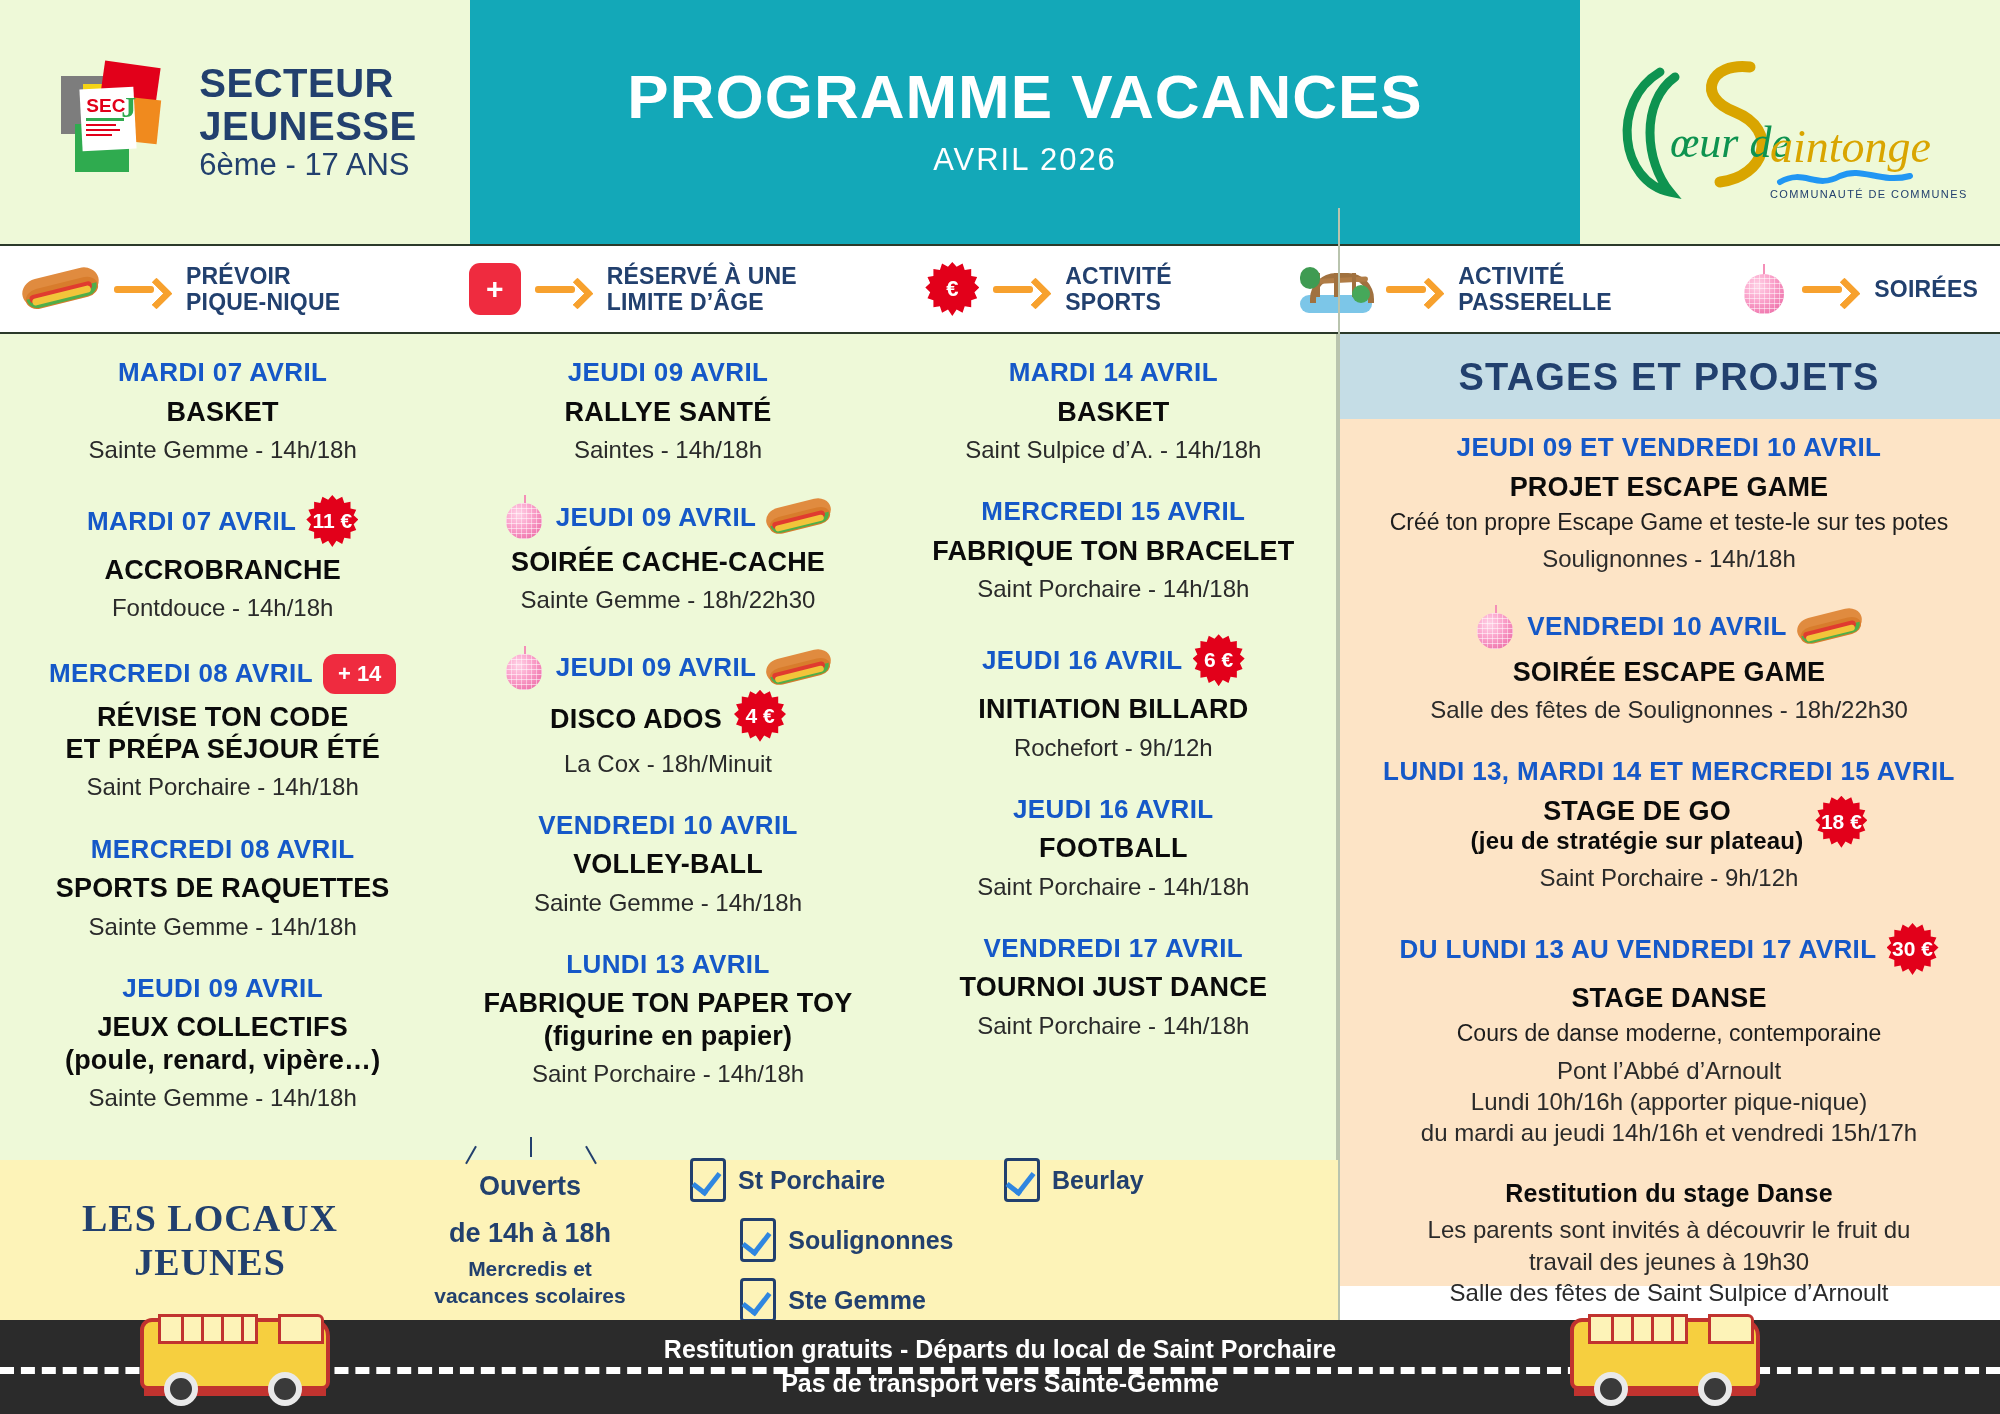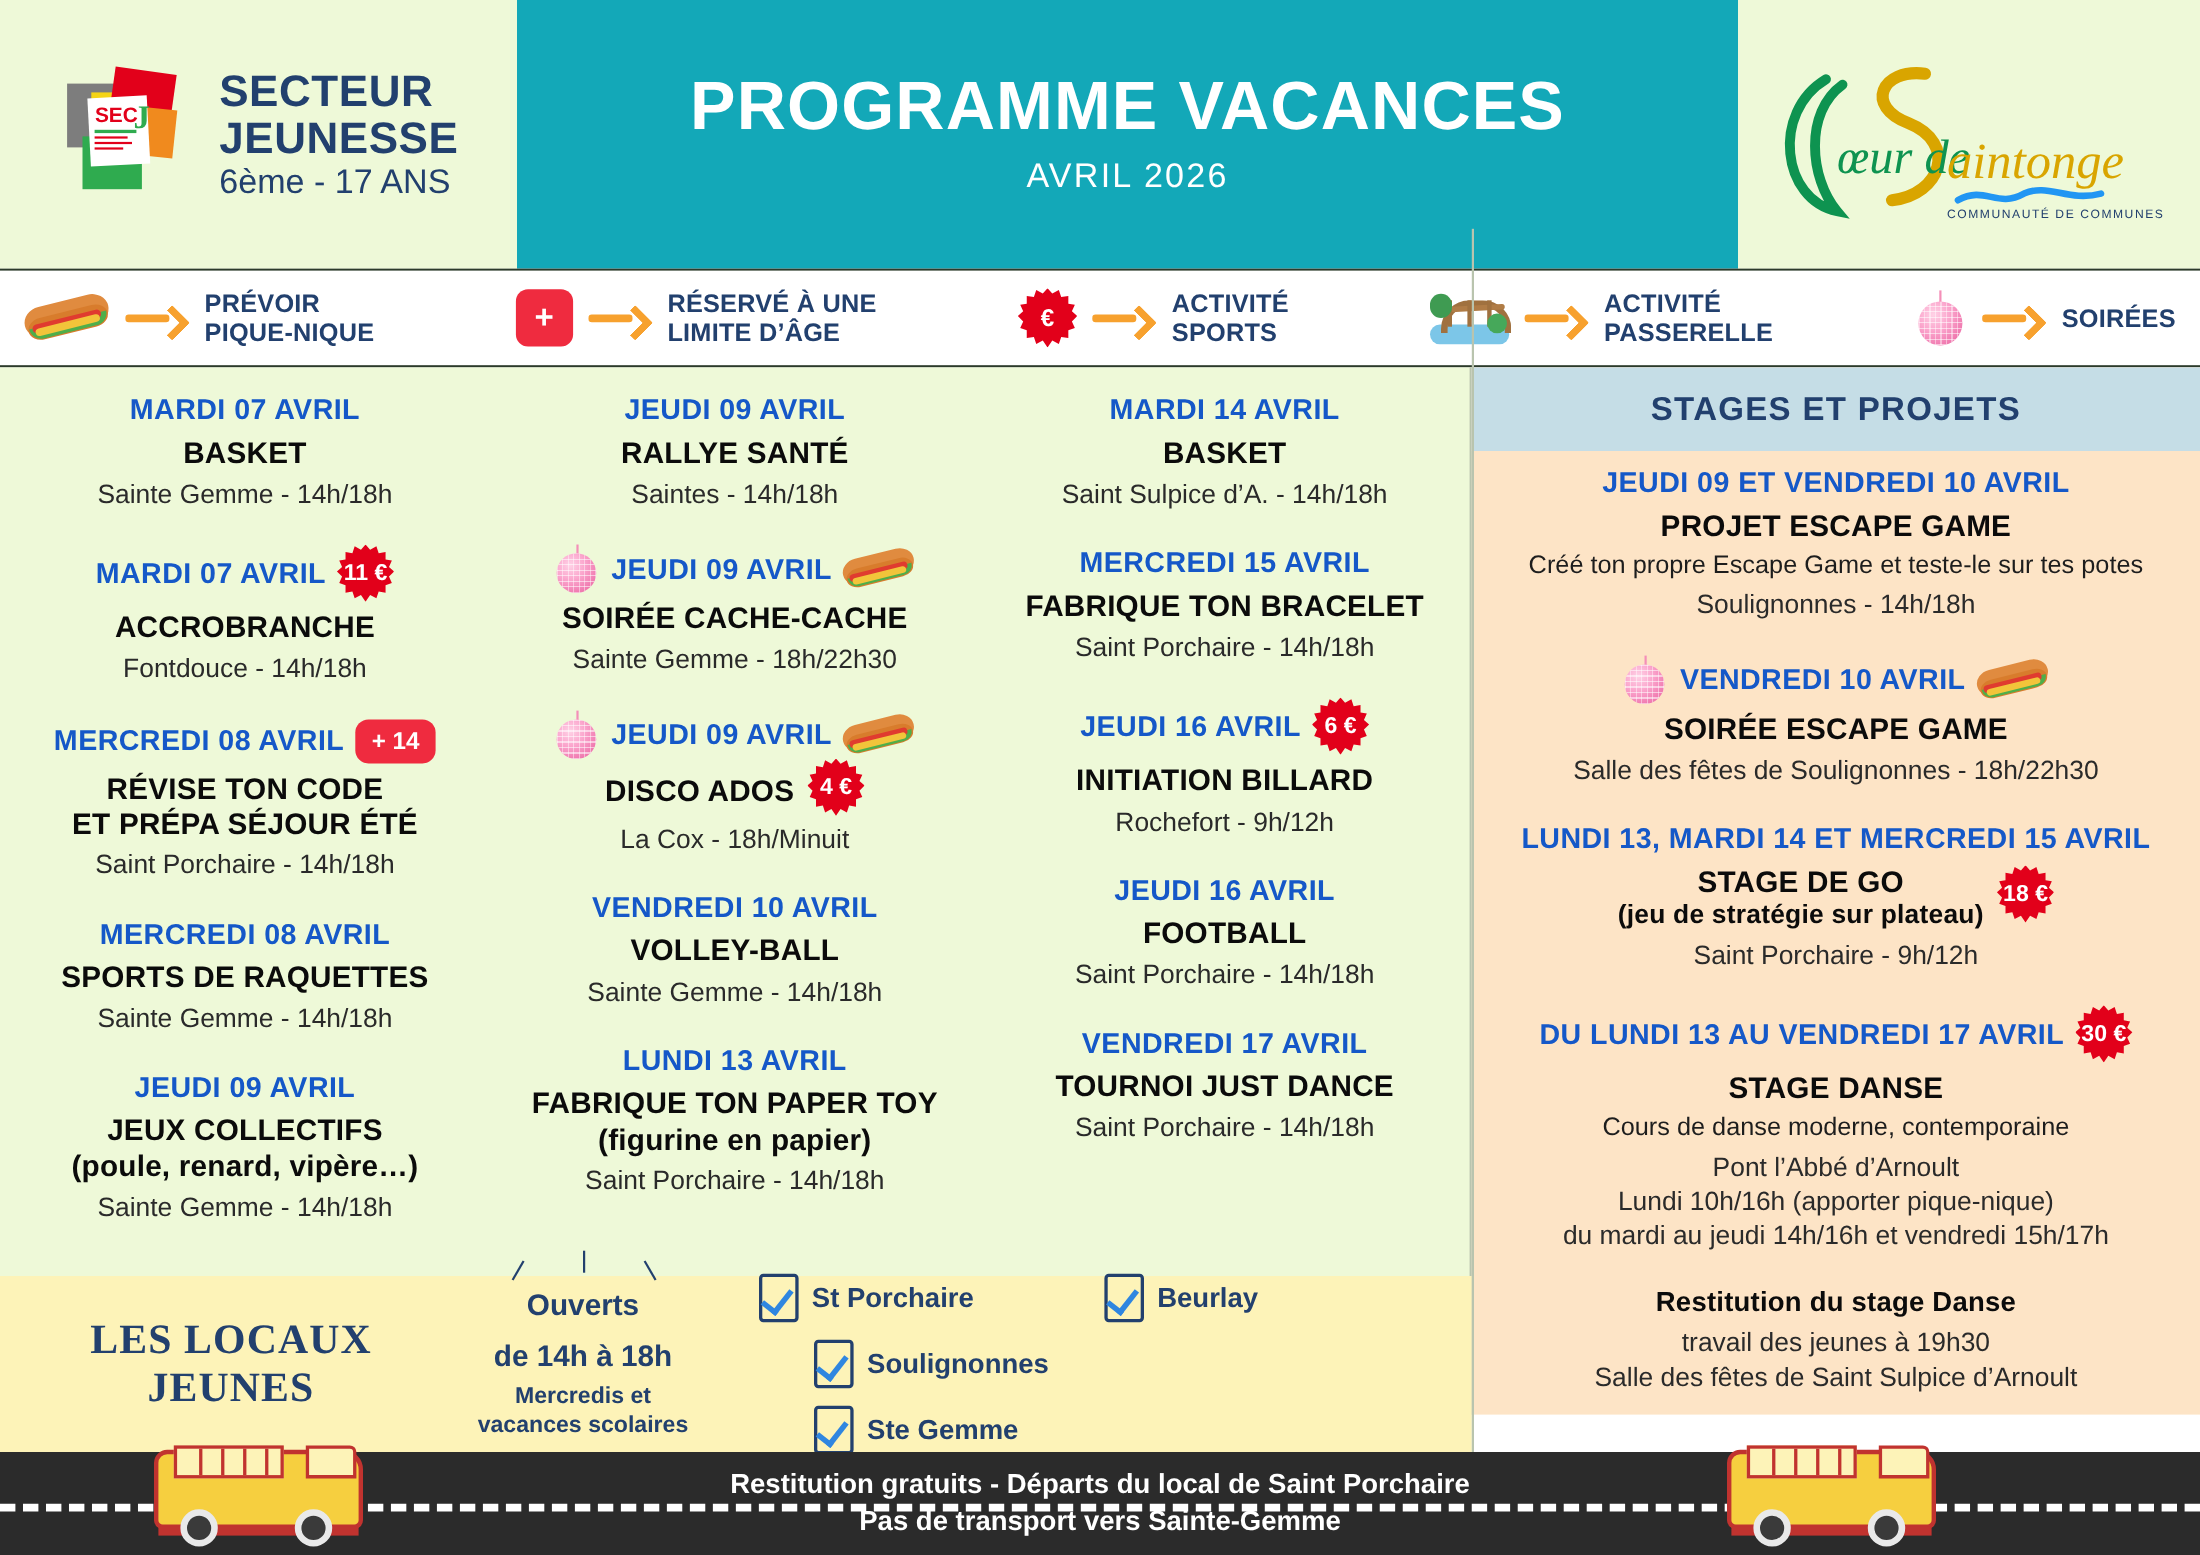"STAGES ET PROJETS" .stages-hd { font-size: 30px -> 38px }
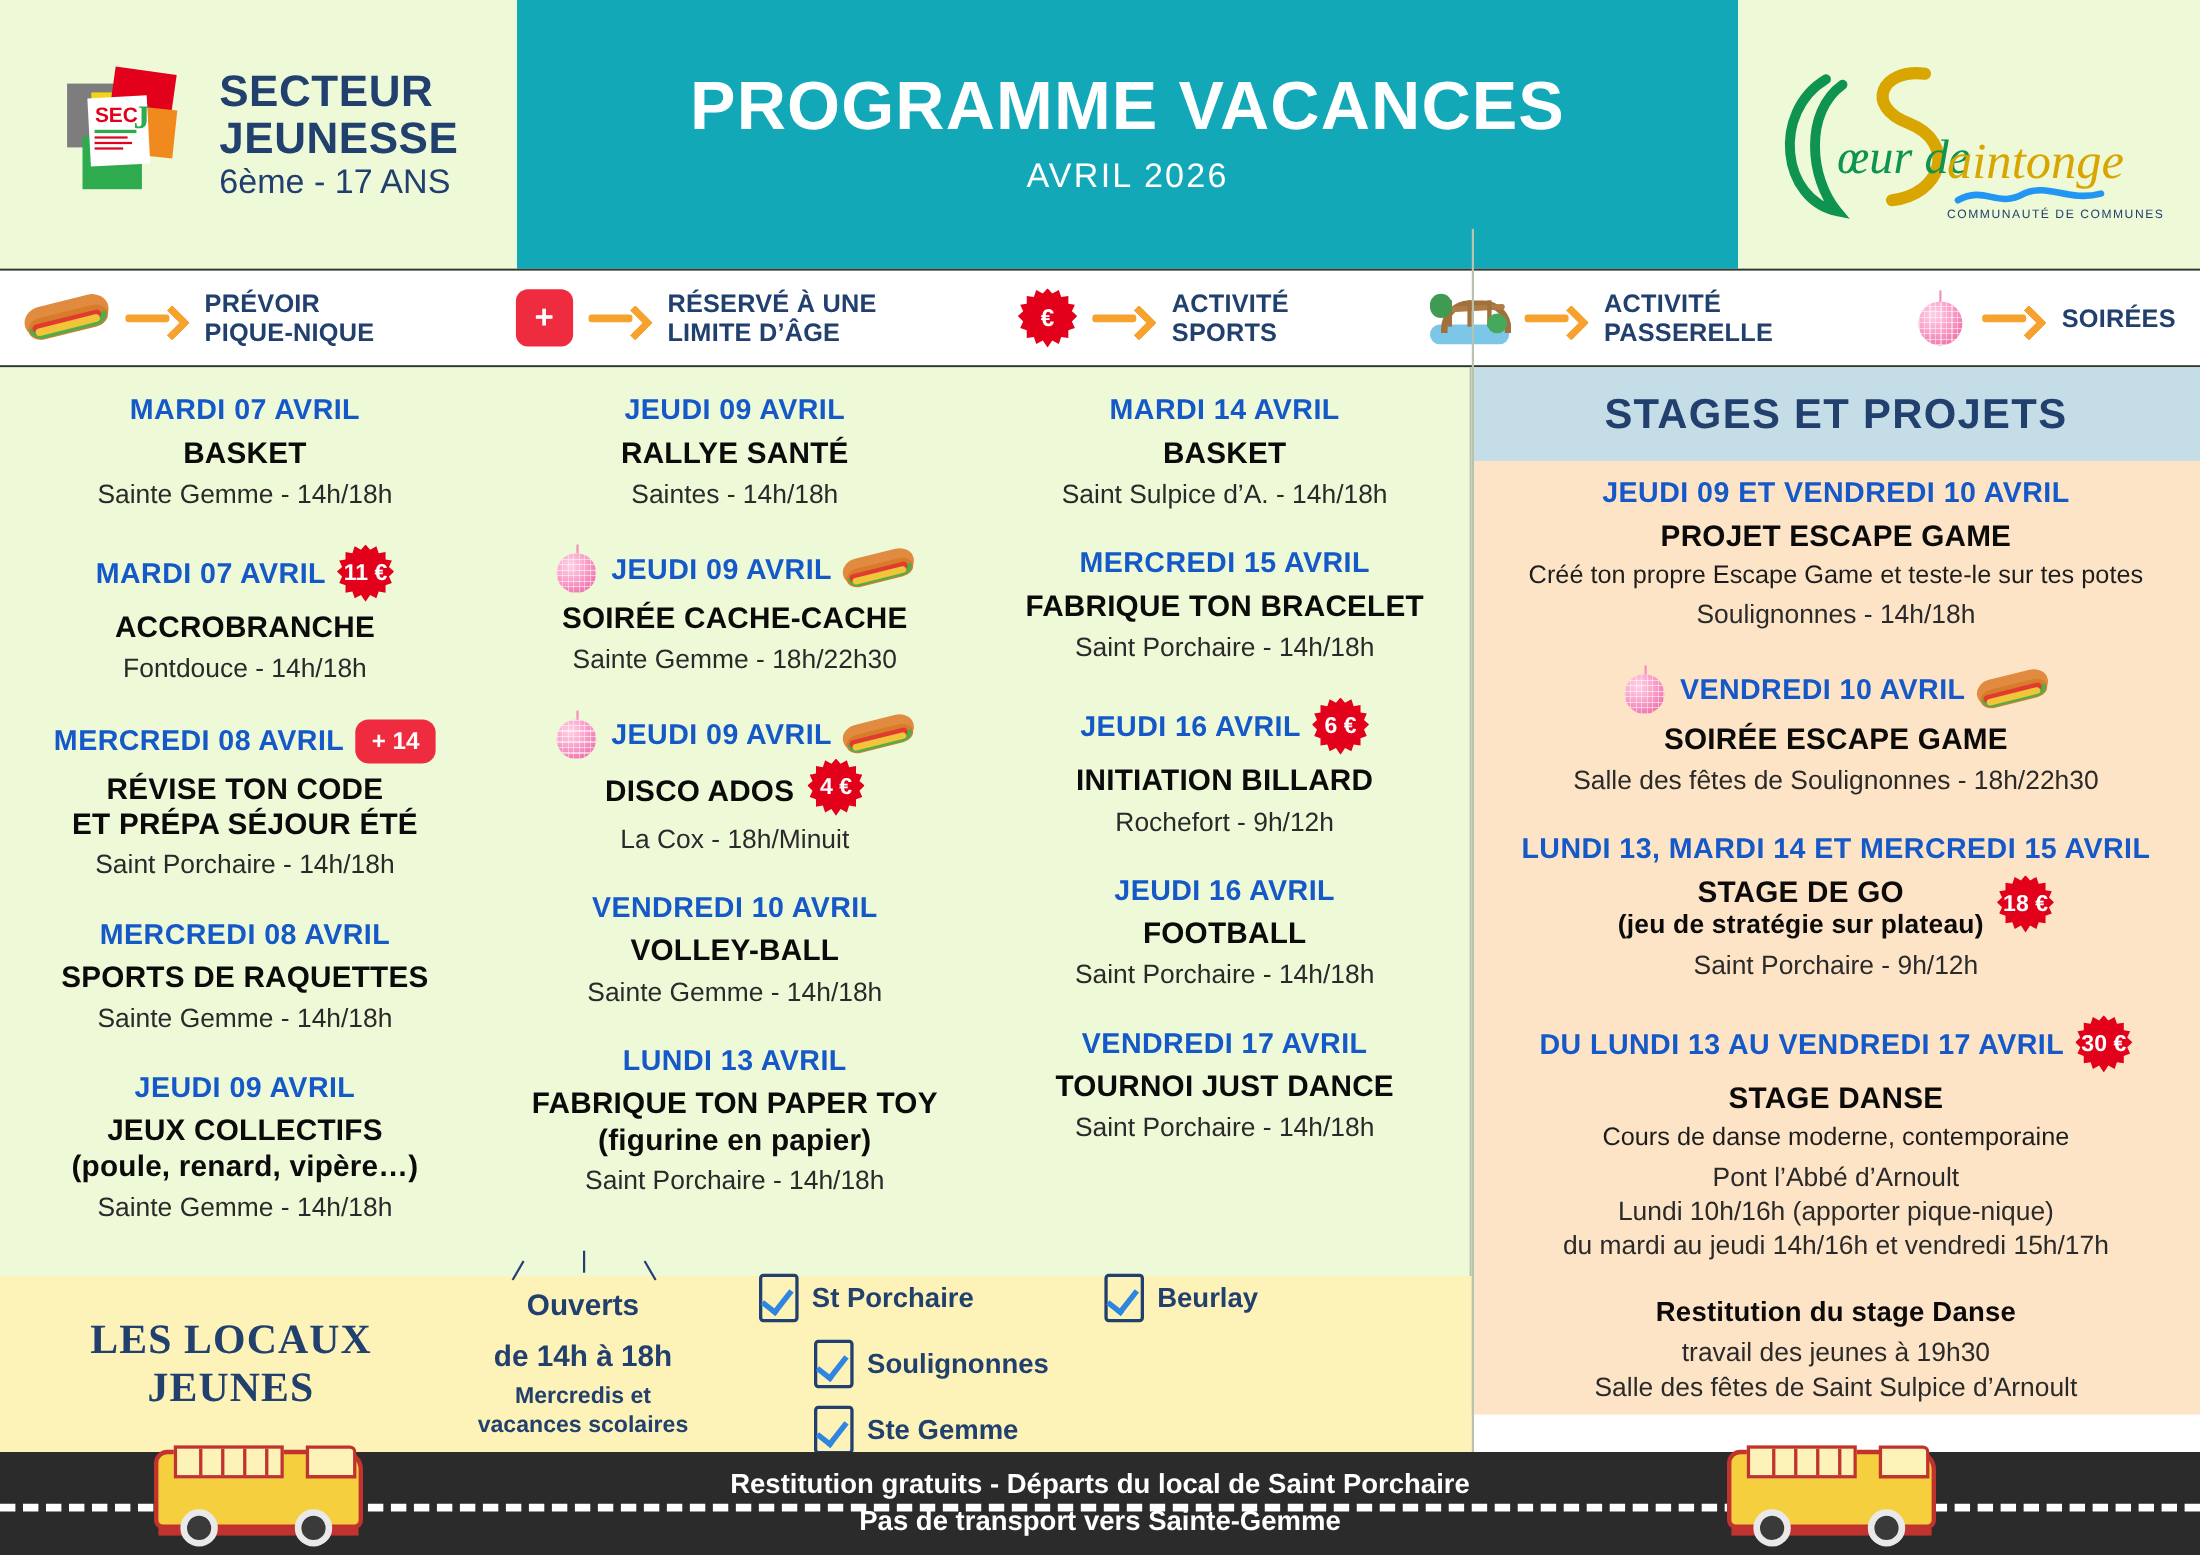"Les parents sont invités à" div { html: none -> <div>Les parents sont invités à découvrir le fruit du</div> }
